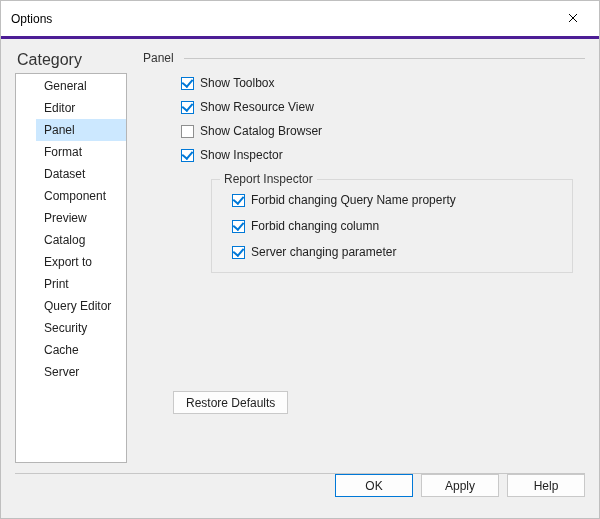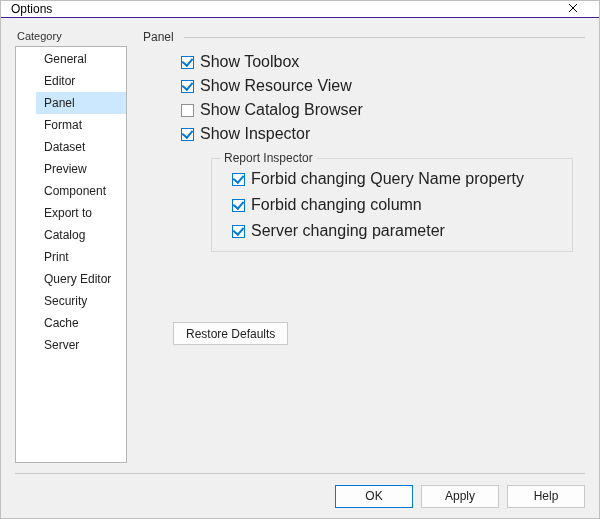"Options" .titlebar { border-bottom: 1px solid #4c1d95 -> 3px solid #4c1d95; height: 17px -> 38px }
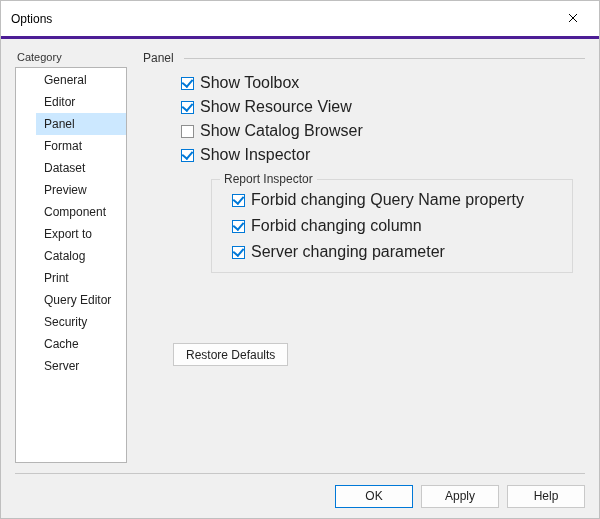"Category" .cat-label { font-size: 11px -> 16px }
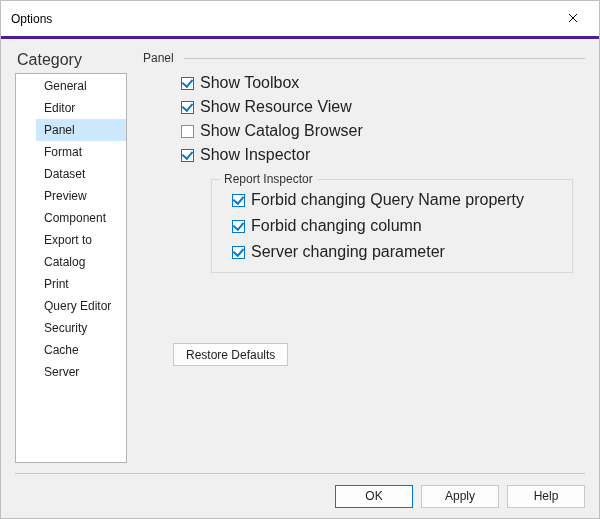"Show Toolbox" .chk-label { font-size: 16px -> 12px }
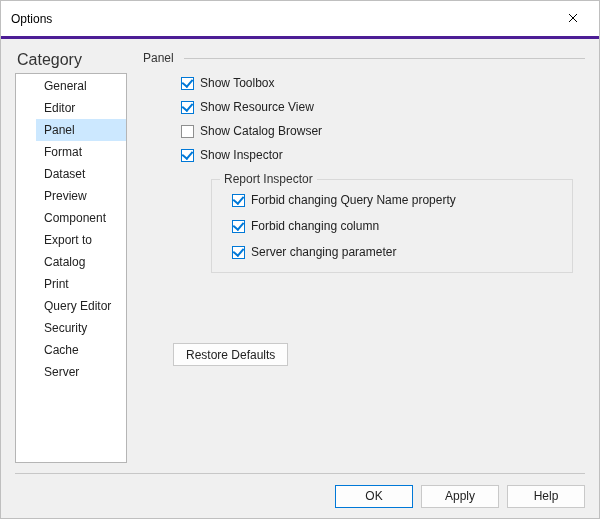"Preview" div.cat-item { order: before "Component" -> after "Component" }
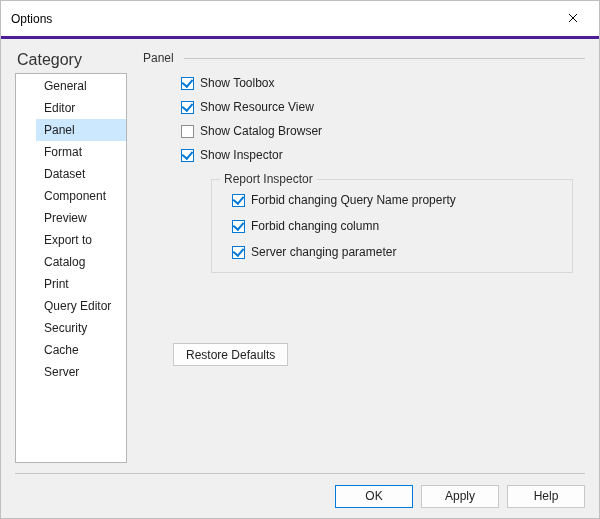"Export to" div.cat-item { order: before "Catalog" -> after "Catalog" }
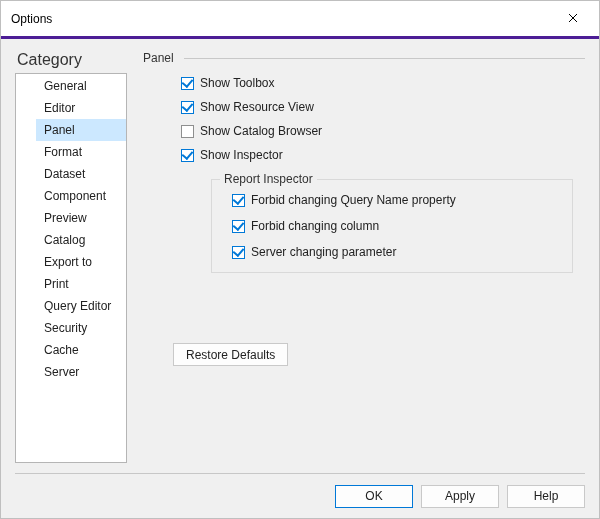"Restore Defaults" .restore-wrap { margin-top: 70px -> 118px }
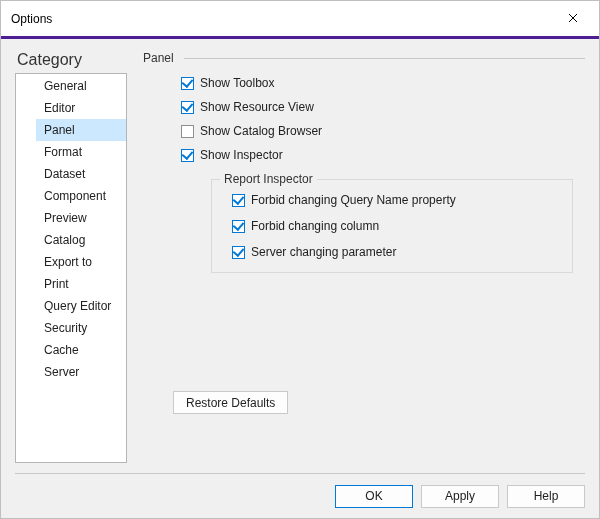"OK" .footer { align-items: center -> flex-start }
